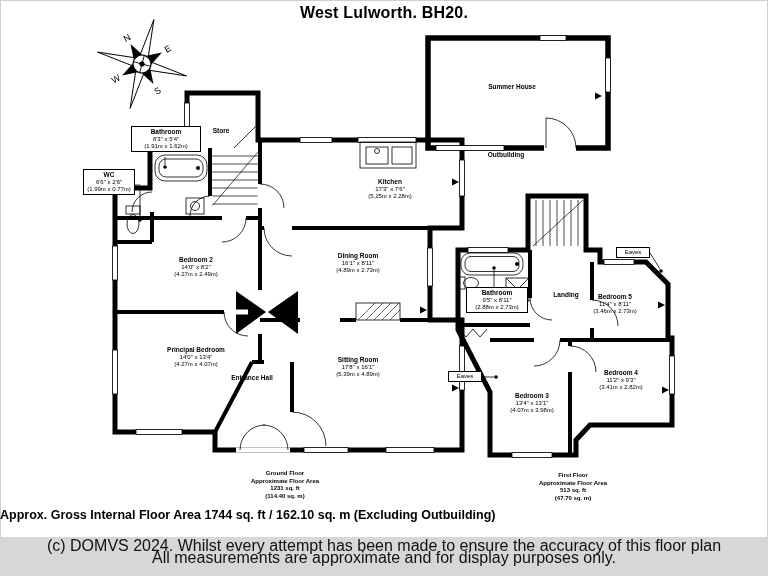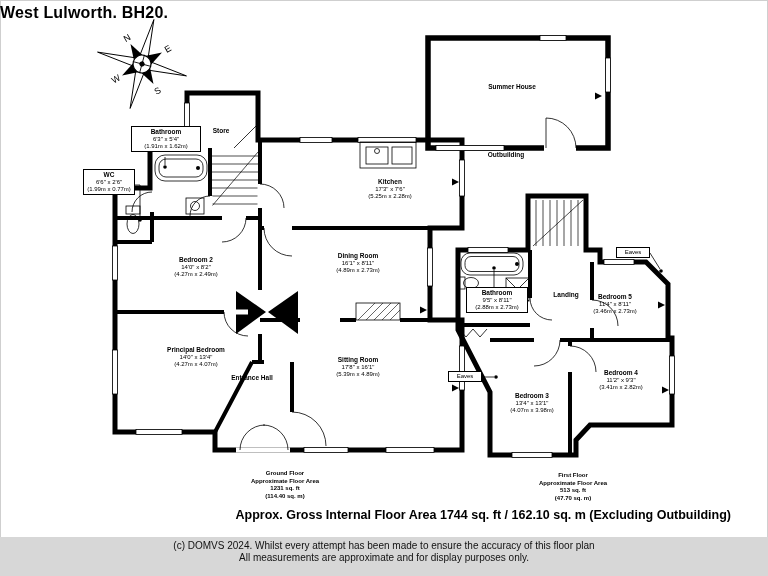"West Lulworth. BH20." .title { text-align: left -> center }
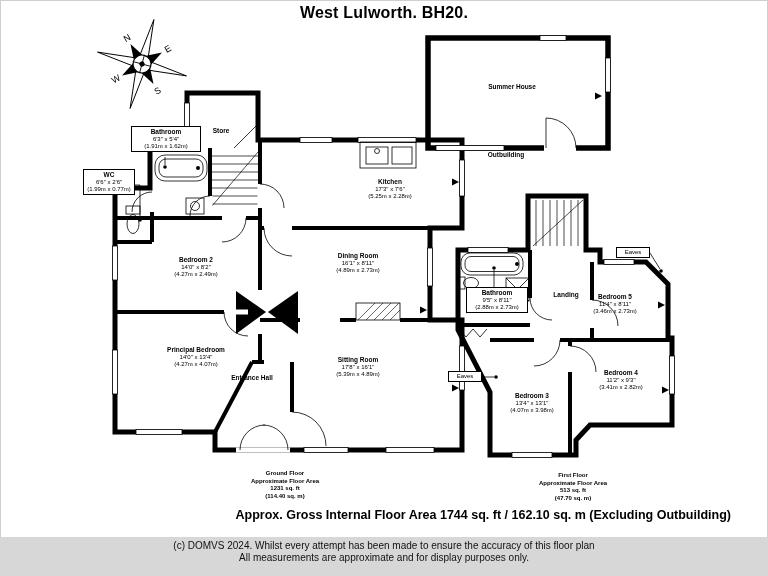"Approx. Gross Internal Floor Area" .summary { margin-left: 47px -> none; text-align: right -> left }
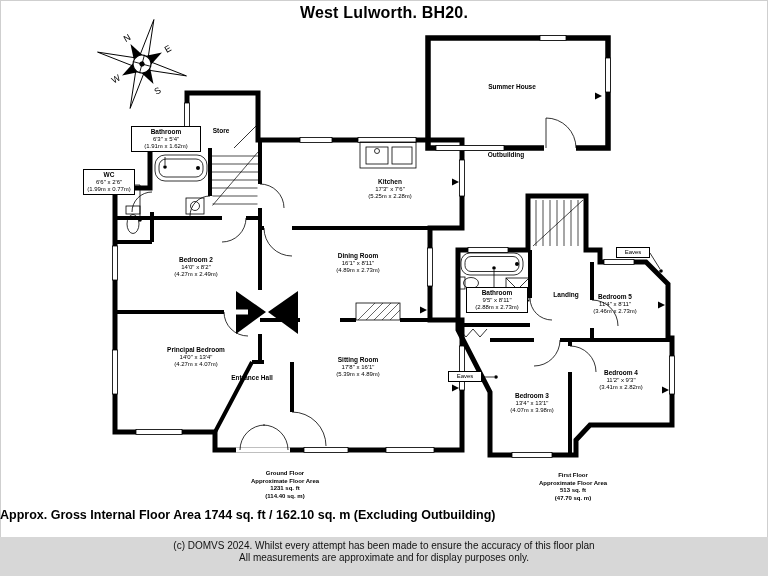"(c) DOMVS 2024. Whilst every" .footer { font-size: 10px -> 16px }
